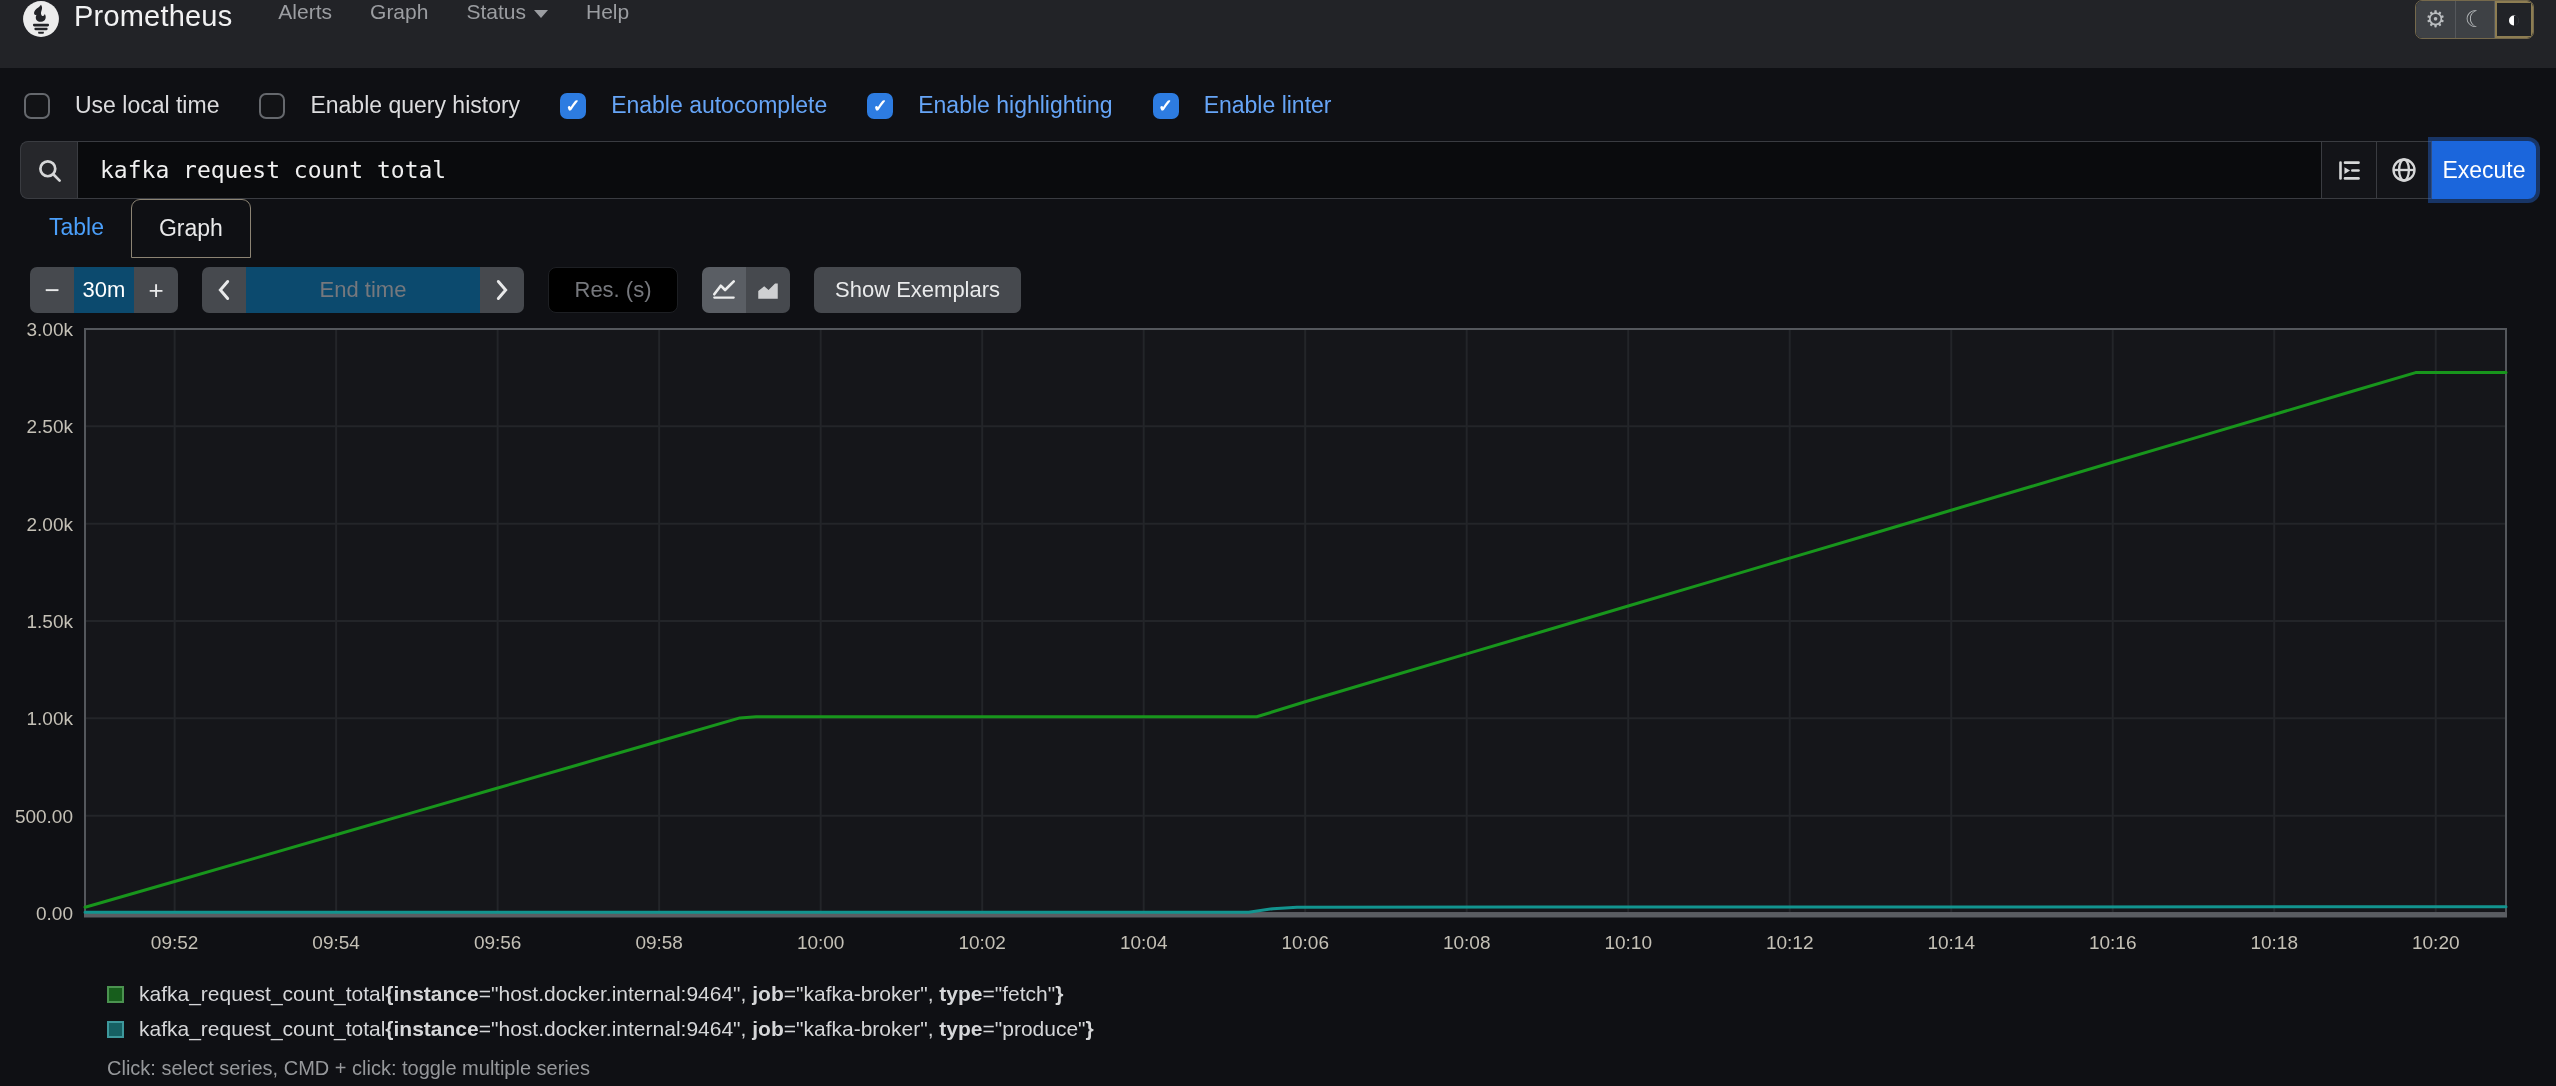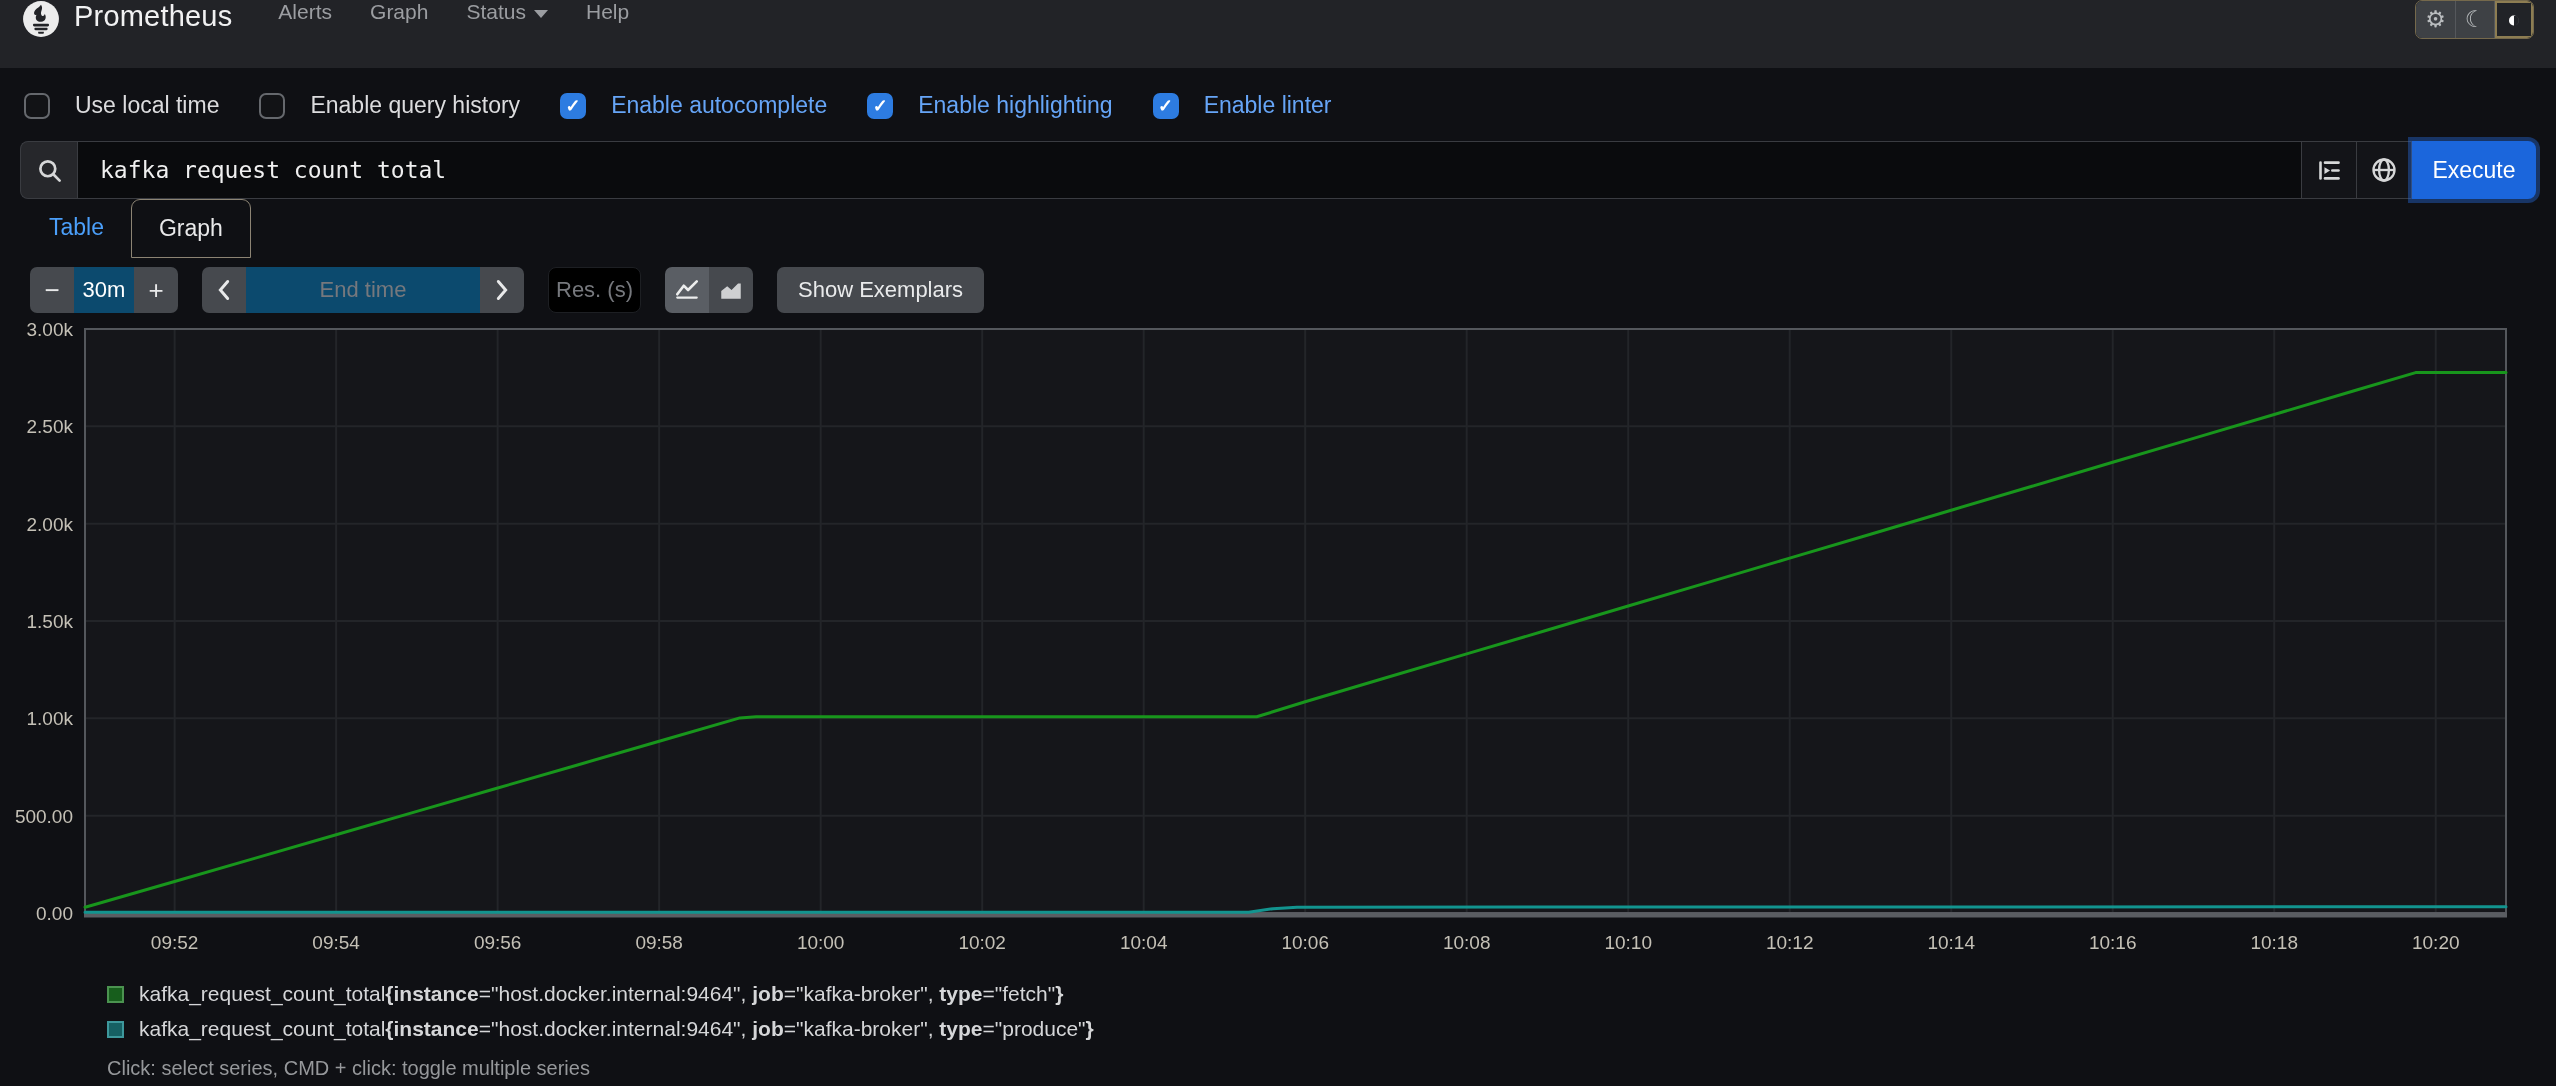"Execute" .execute-btn { width: 124px -> 104px }
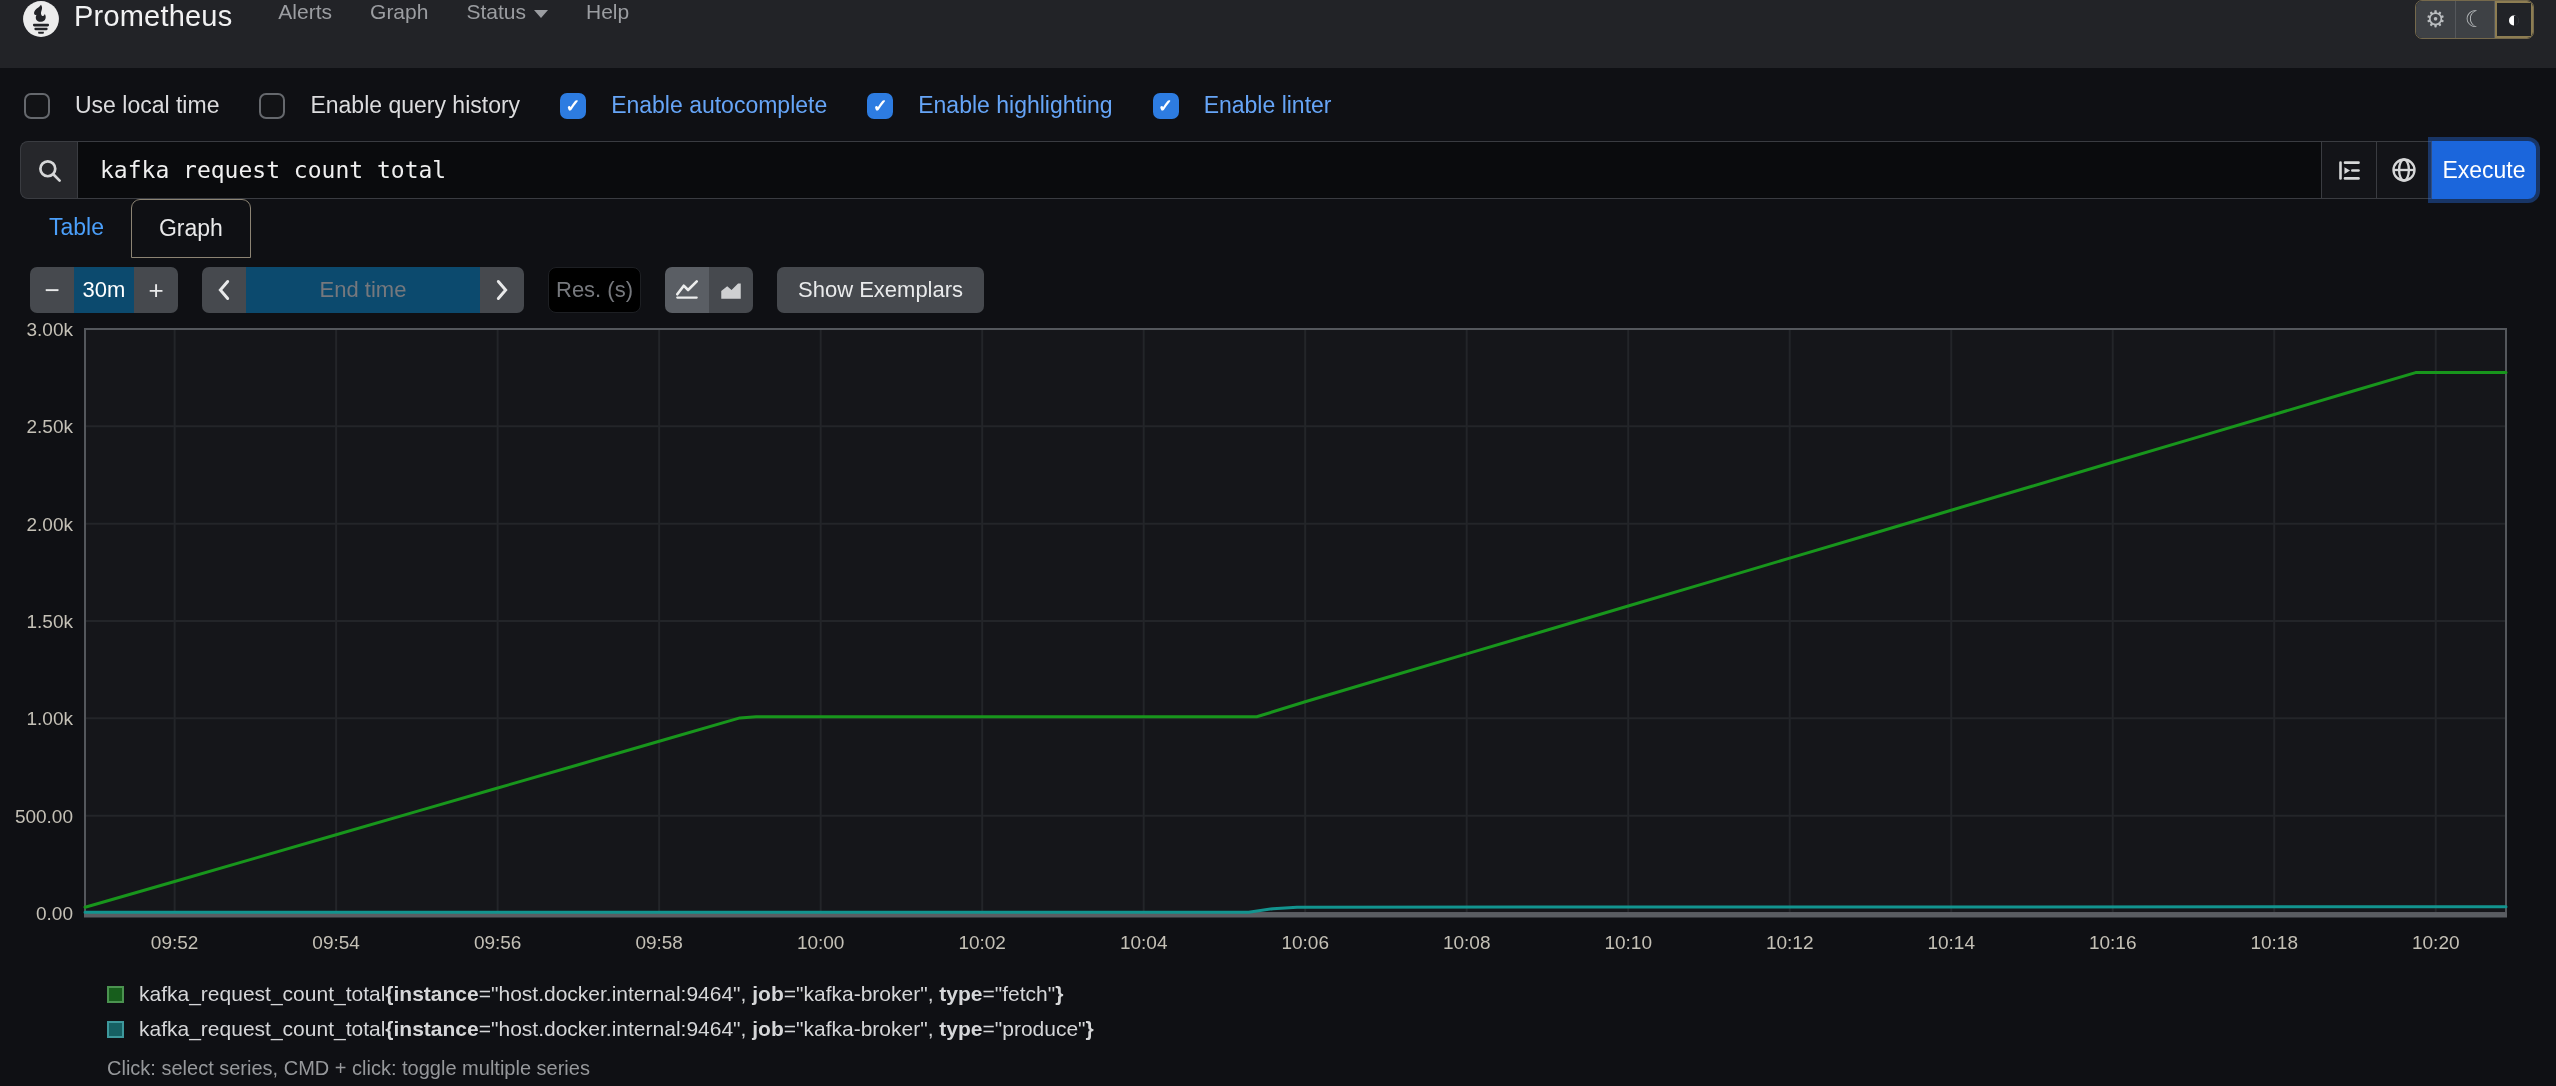"Res. (s)" .res-input { width: 93px -> 130px }
